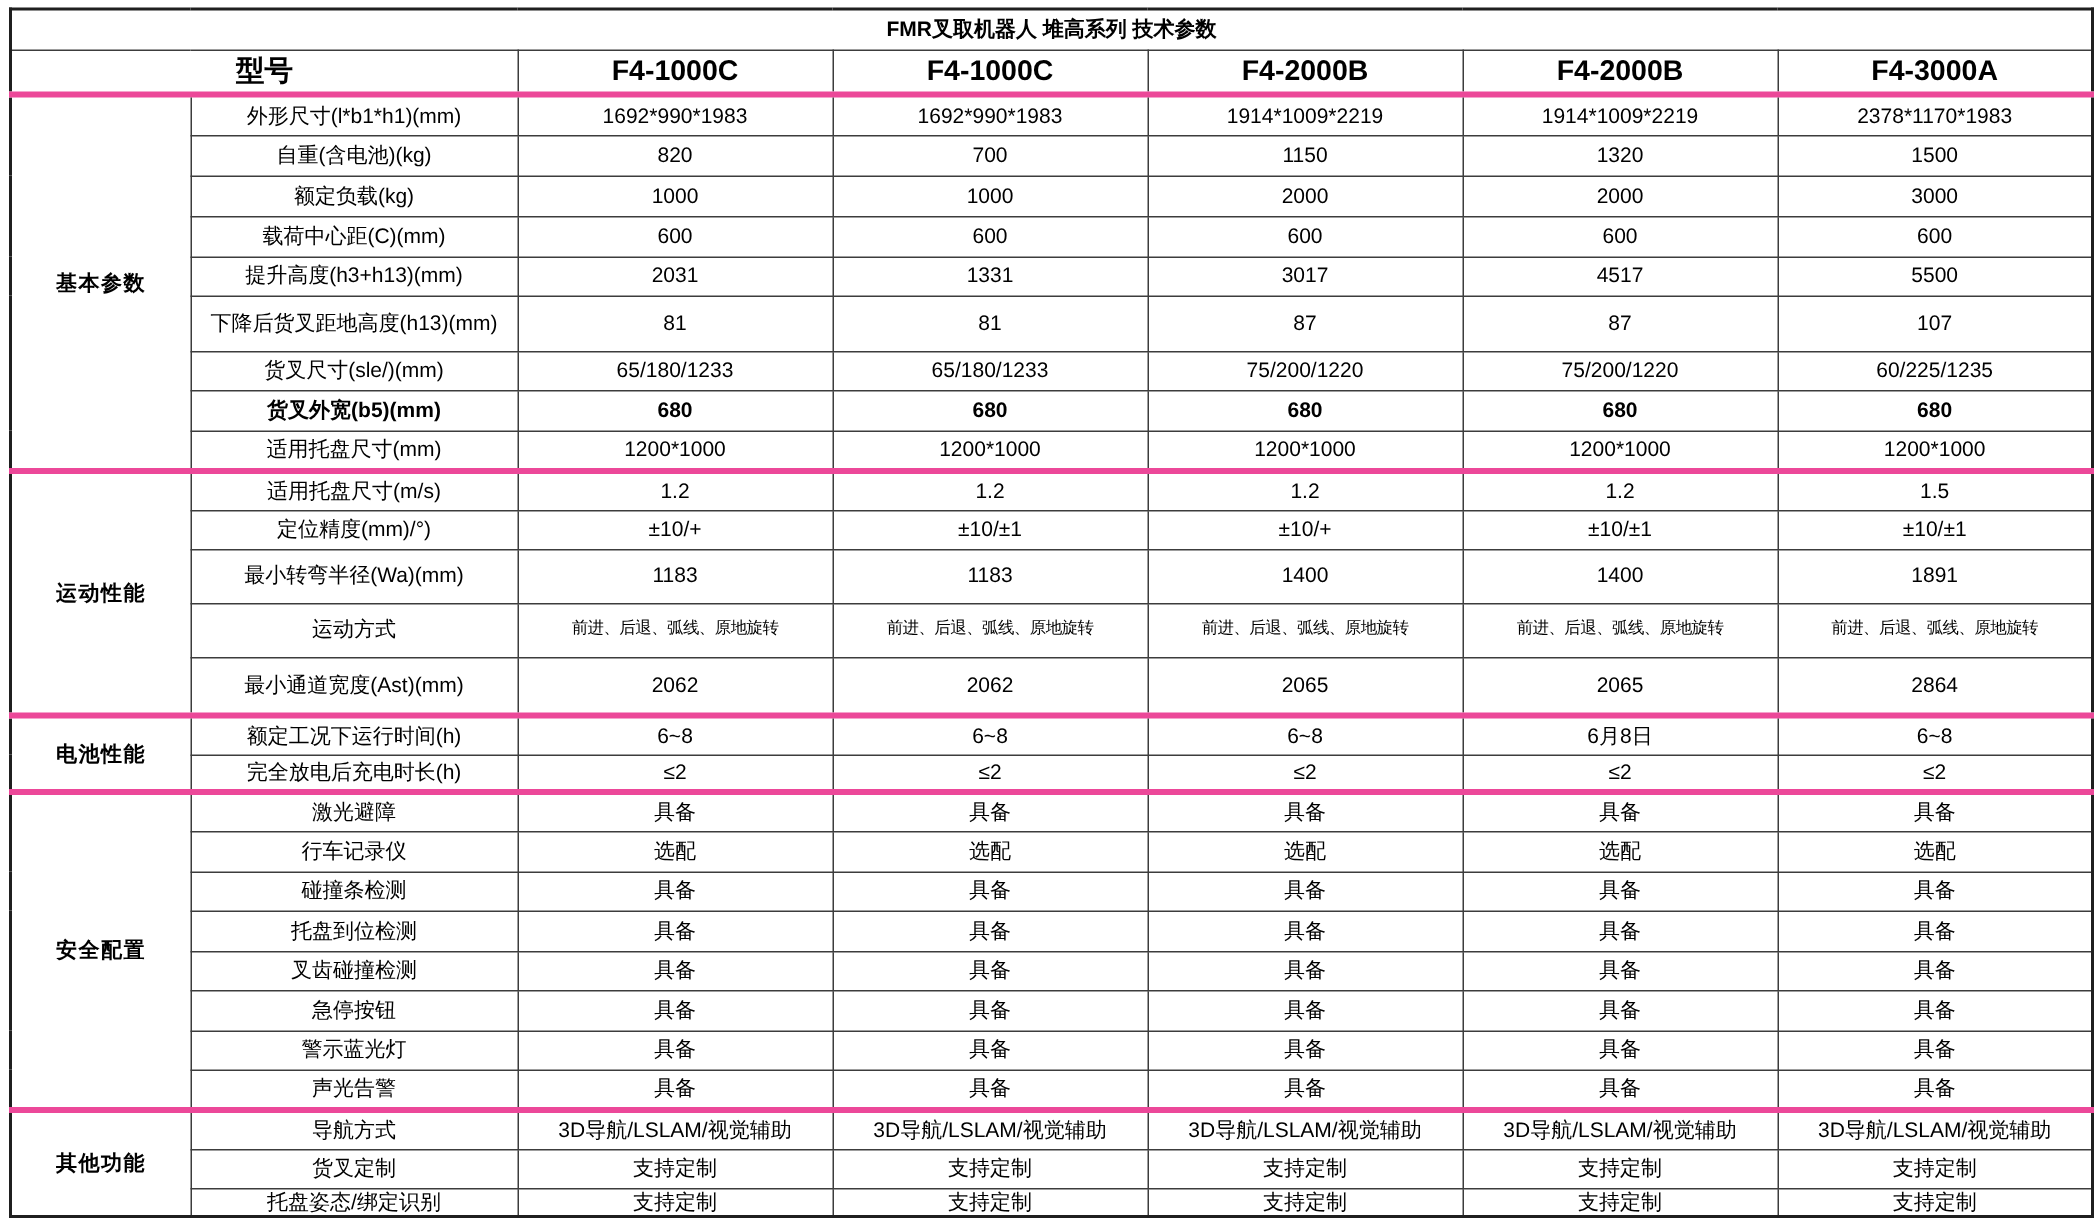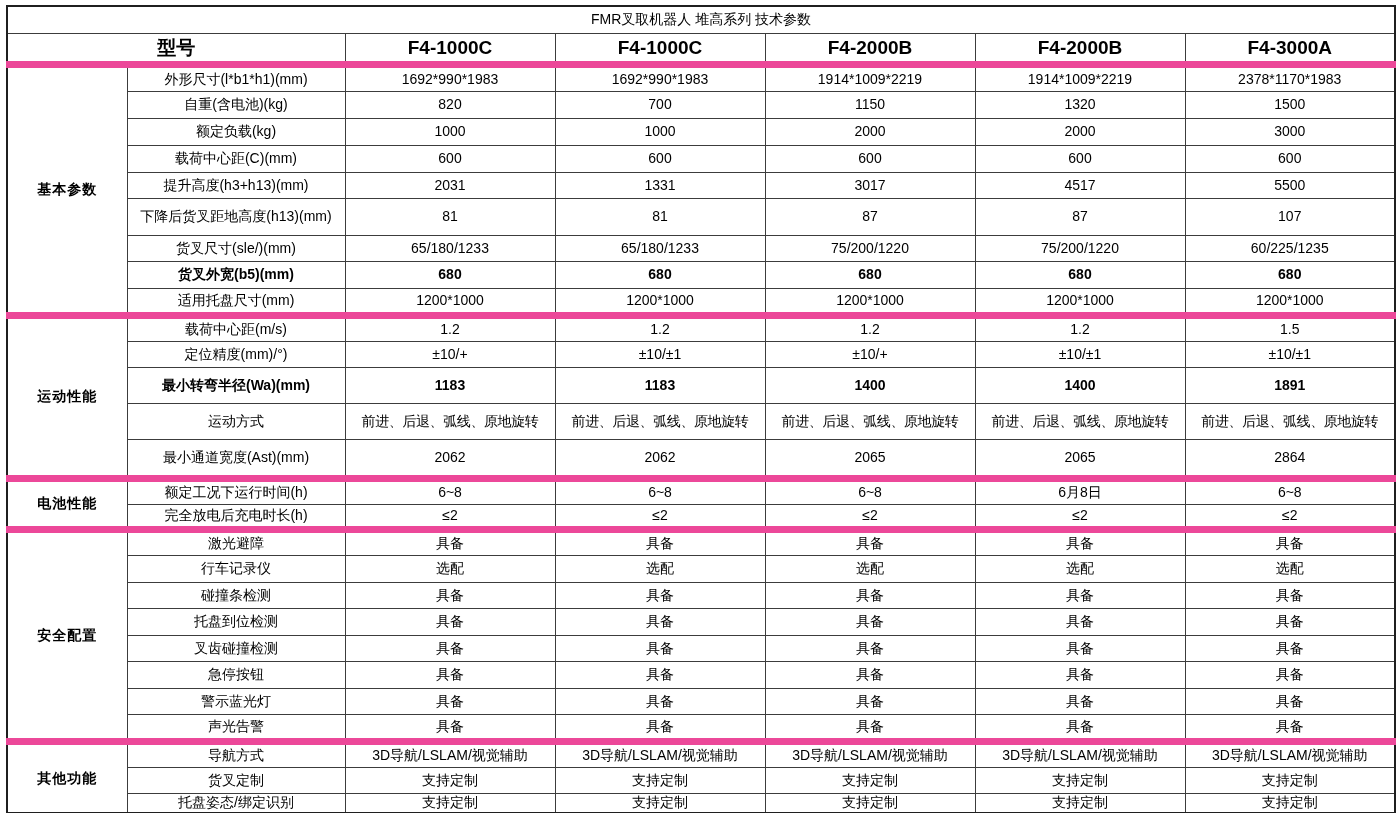"FMR叉取机器人 堆高系列 技术参数" .title-cell { font-weight: normal -> bold }
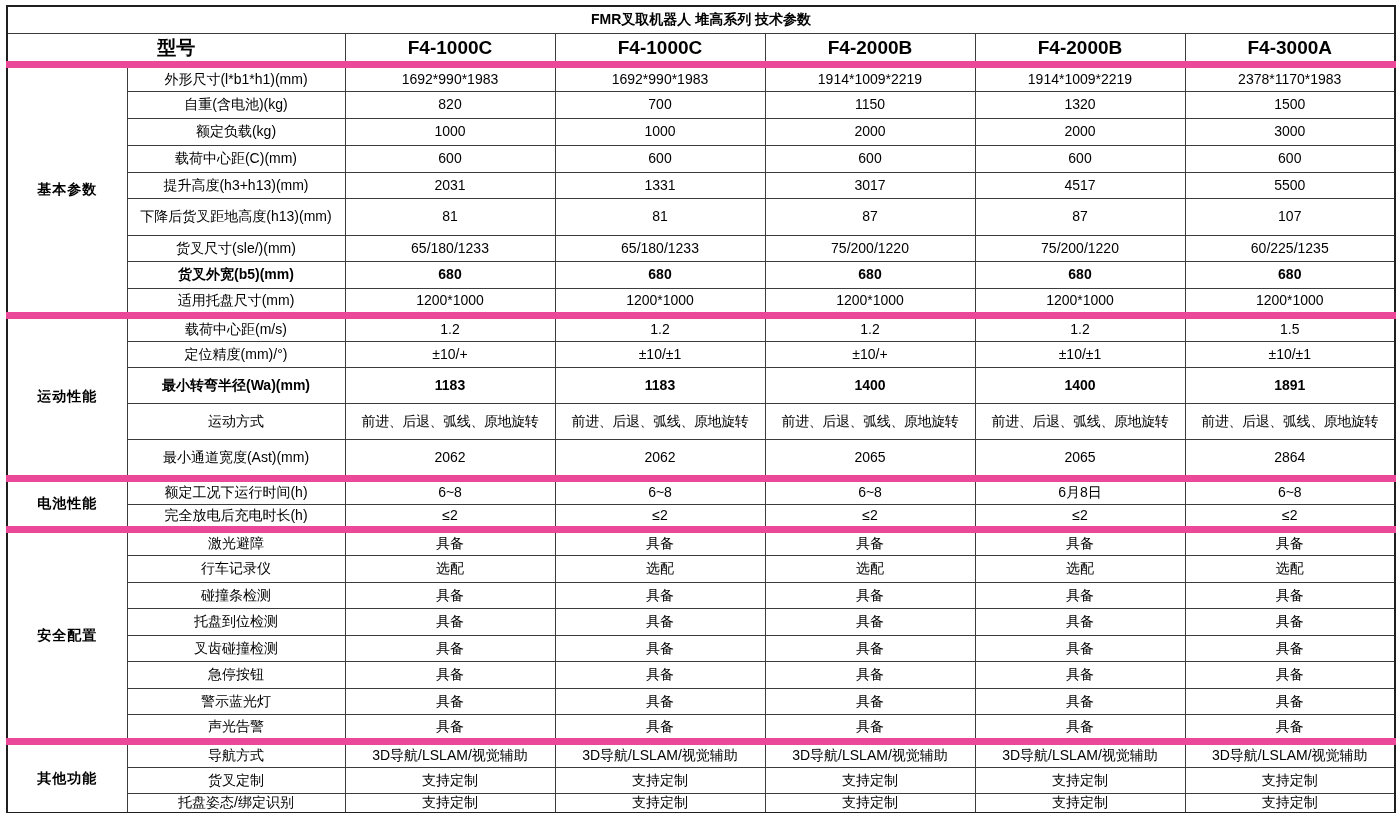"外形尺寸(l*b1*h1)(mm)" tr.section-start td { border-top: 7px solid #ec4899 -> 4px solid #ec4899 }
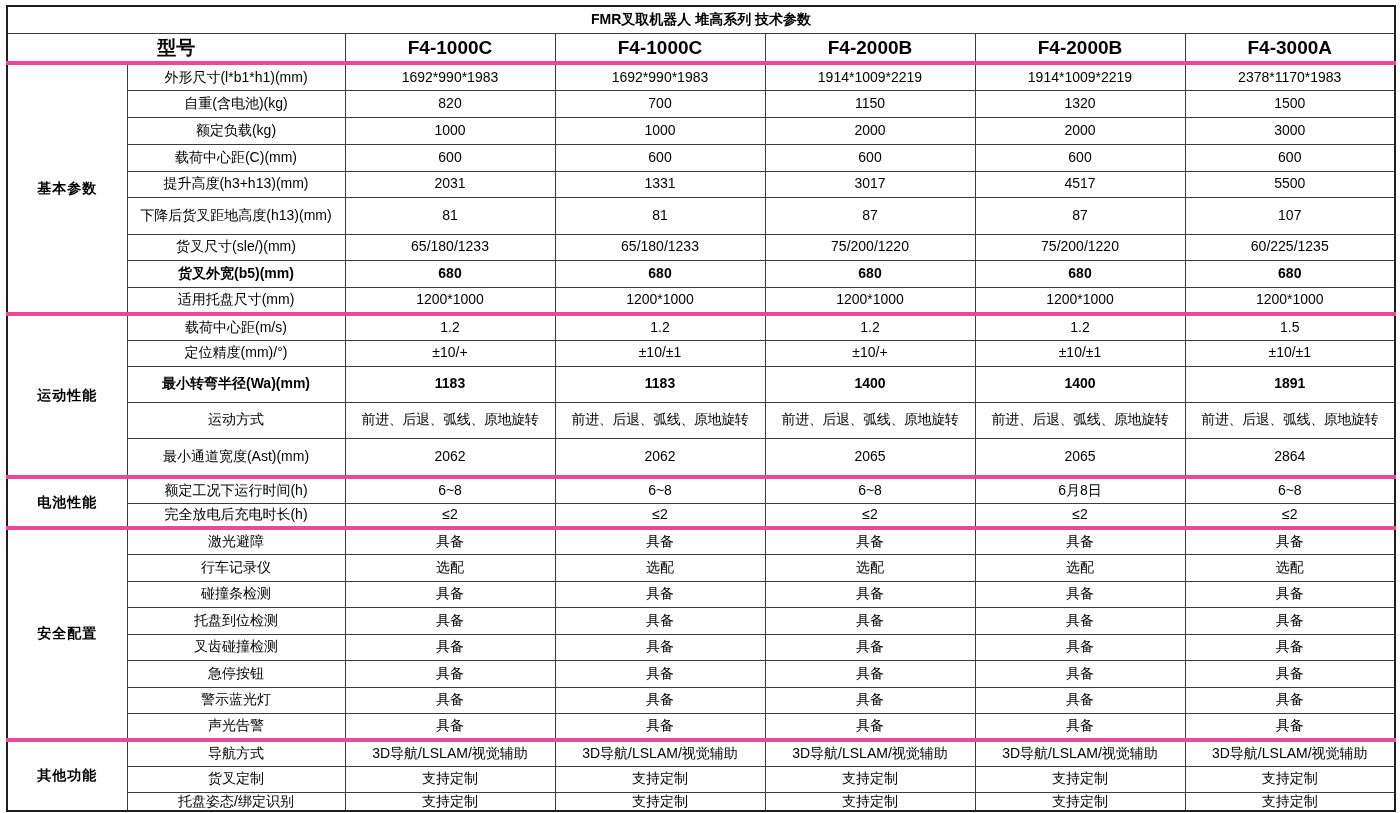"载荷中心距(m/s)" td.label-cell { text: 载荷中心距 -> 适用托盘尺寸 }
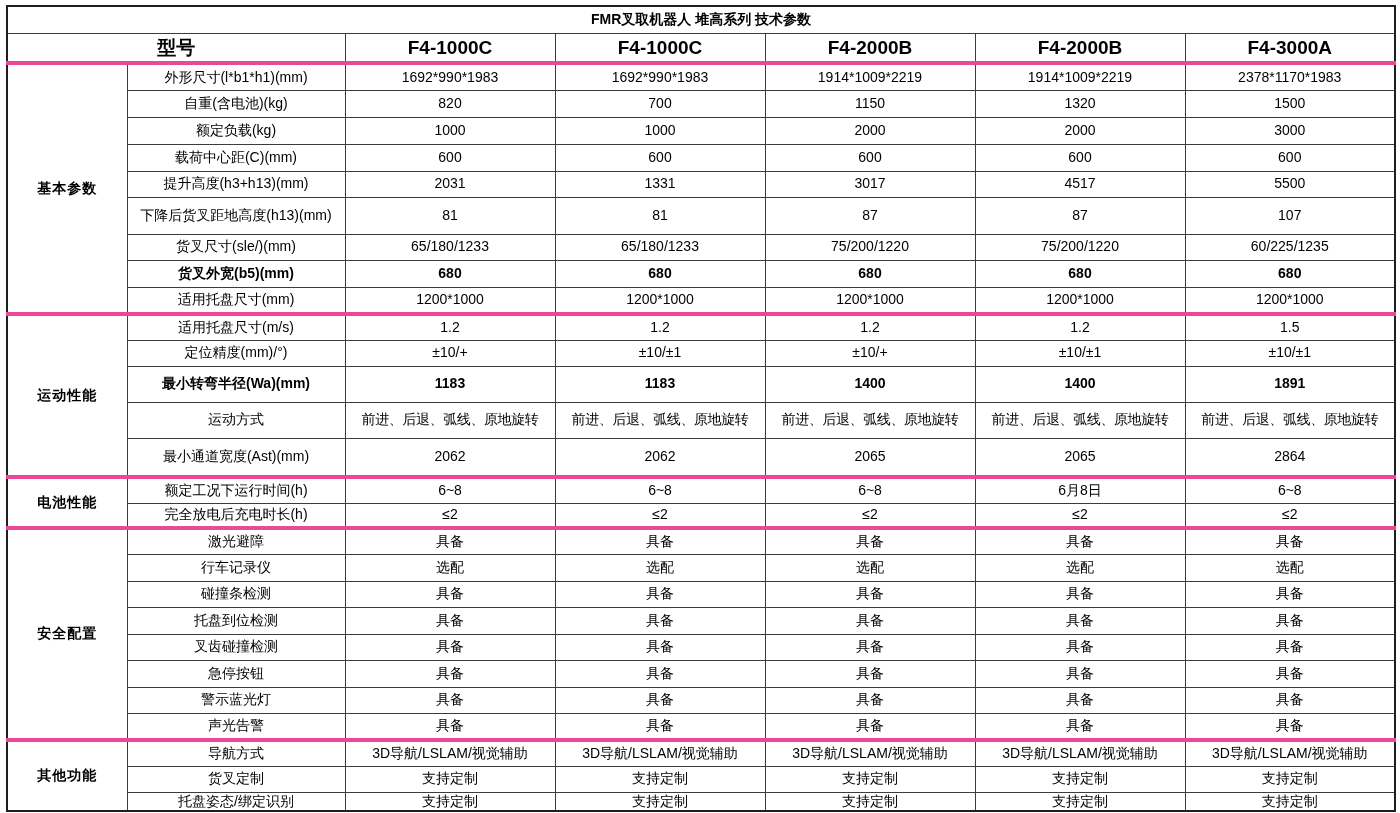"最小转弯半径(Wa)(mm)" tr { font-weight: bold -> none }
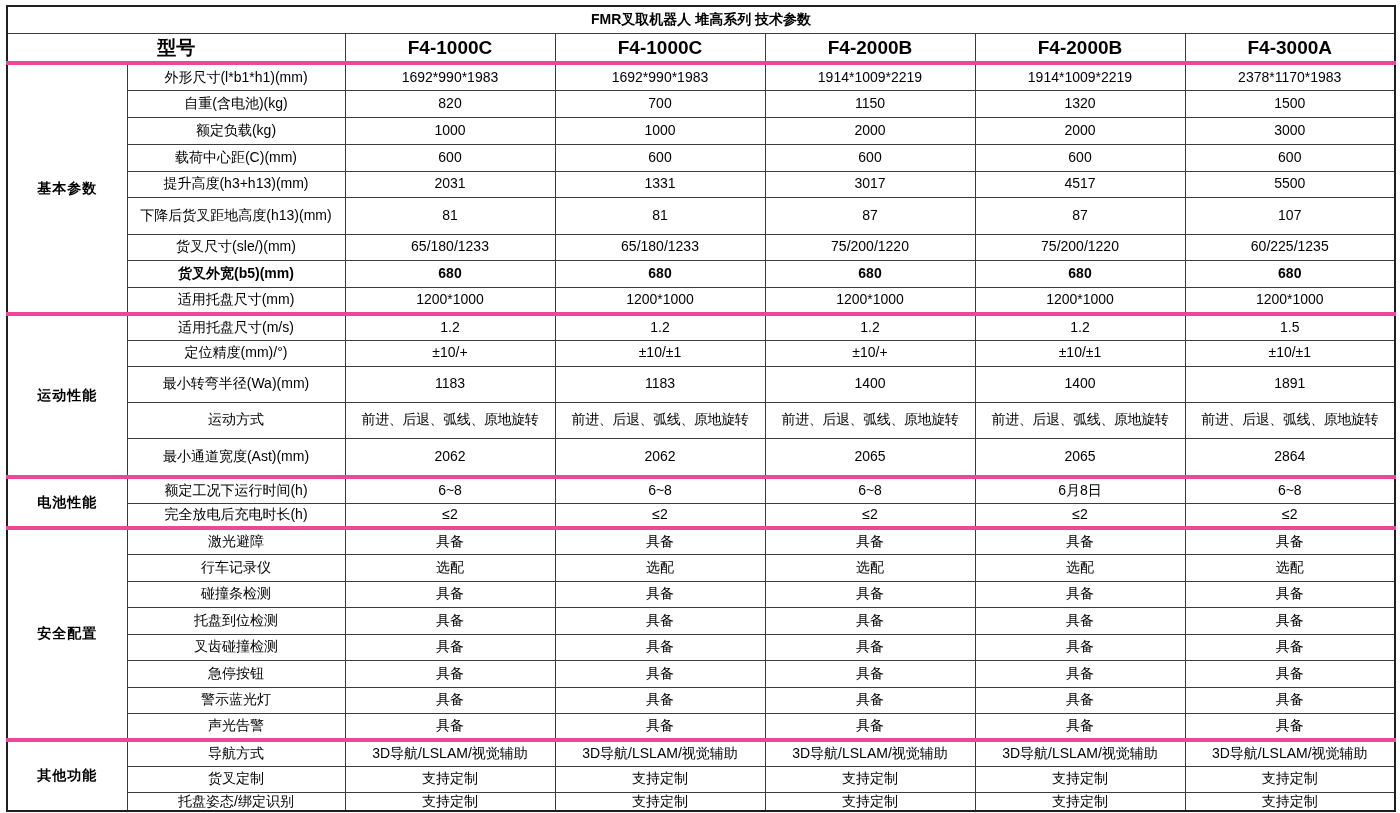"前进、后退、弧线、原地旋转" tr.compact td.value-cell { font-size: 14px -> 11px }
